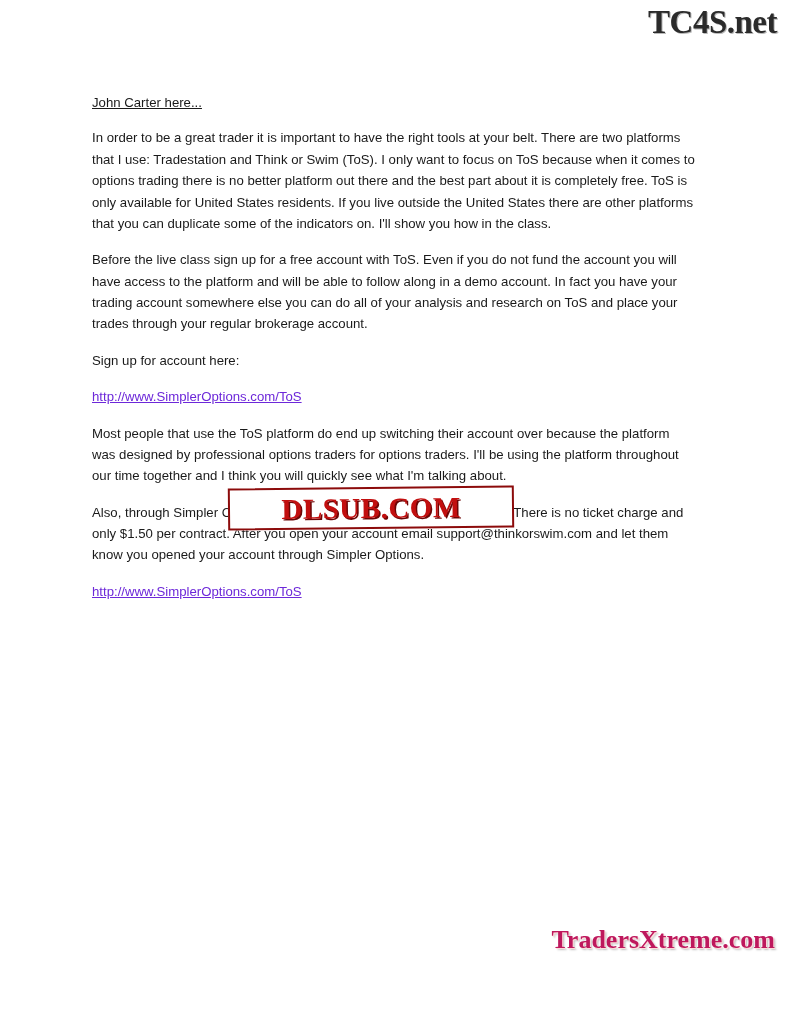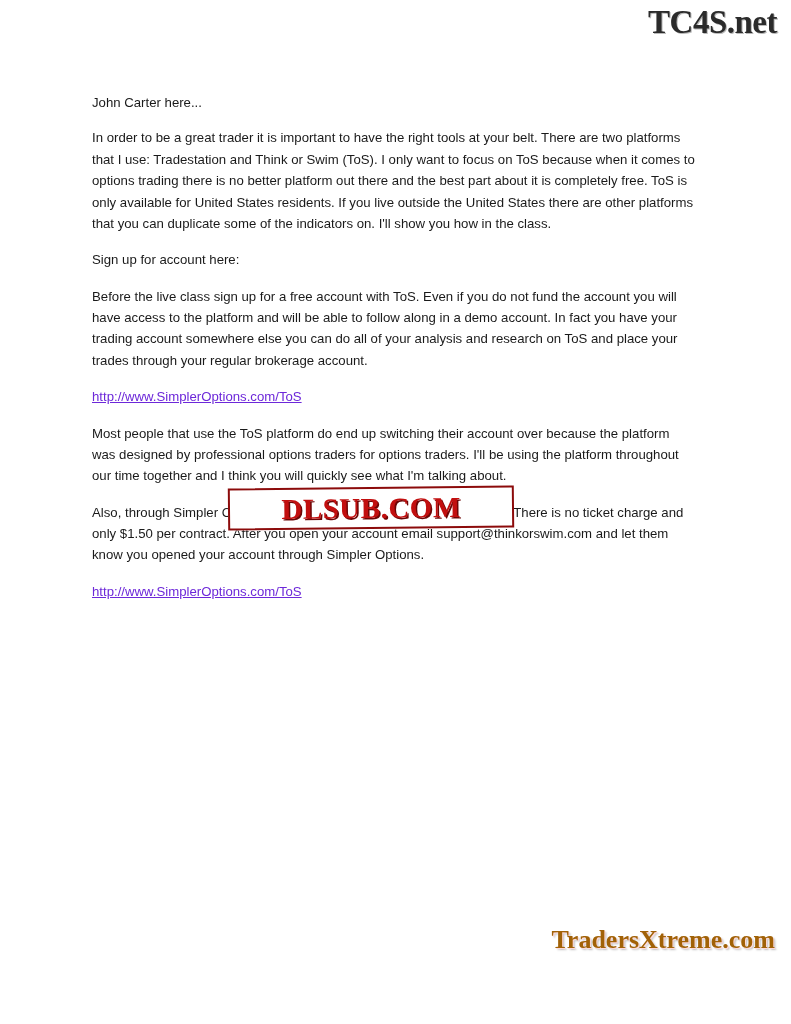"John Carter here..." .doc p.tight { text-decoration: none -> underline }
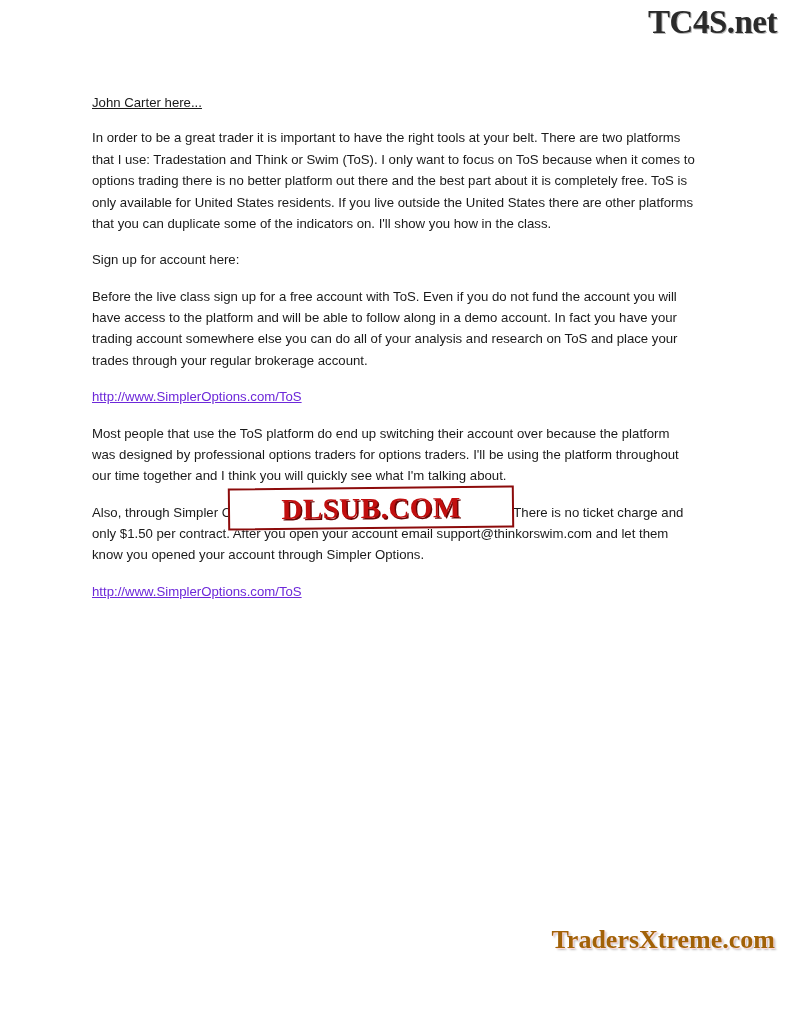"Sign up for account here:" p { order: before "Before the live class sign" -> after "Before the live class sign" }
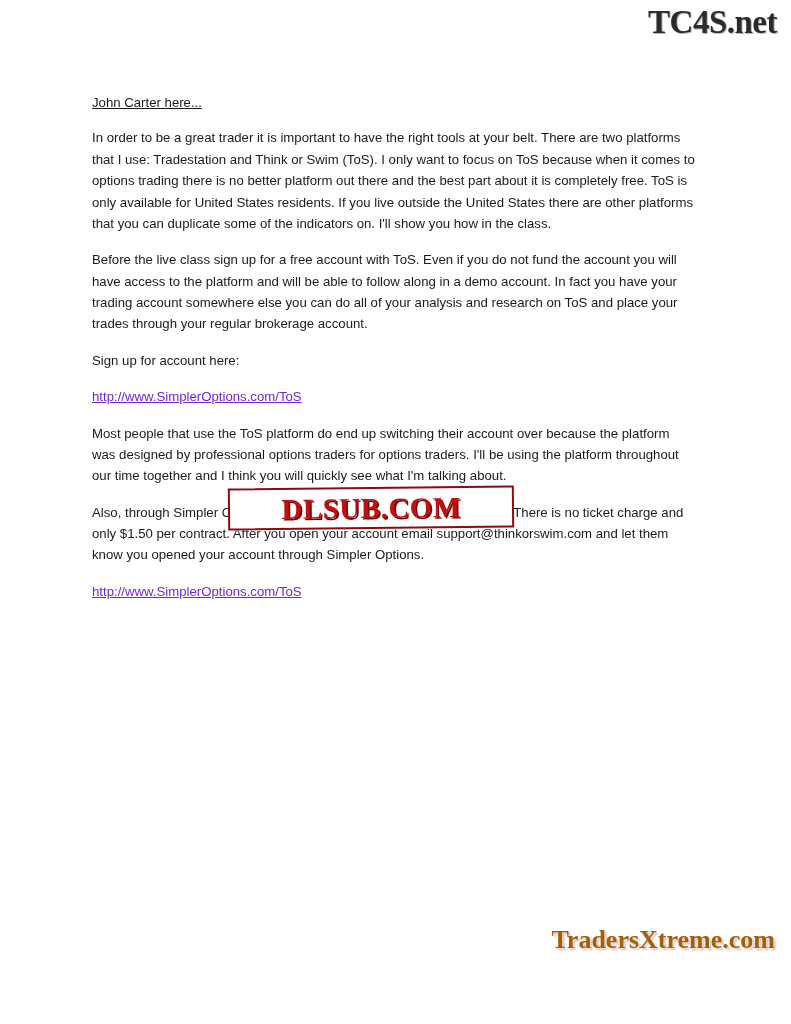"TradersXtreme.com" .bottom-watermark { color: #a16207 -> #be185d }
